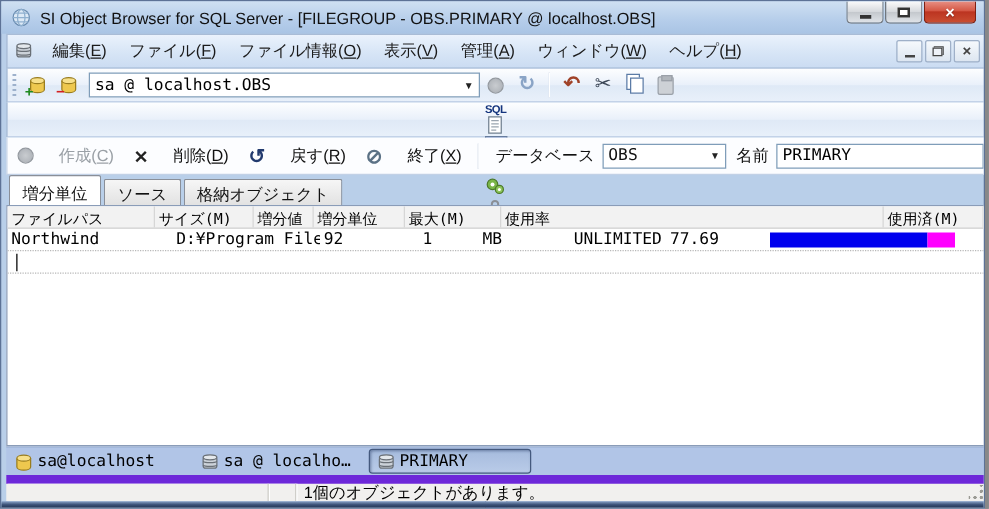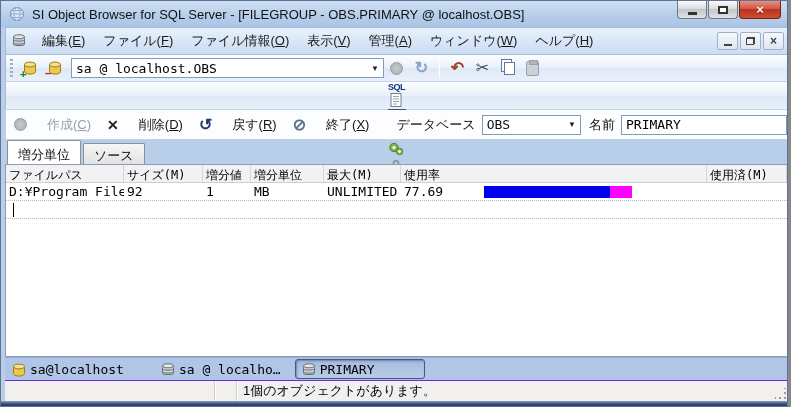"格納オブジェクト" div.tab { html: none -> <div>格納オブジェクト</div> }
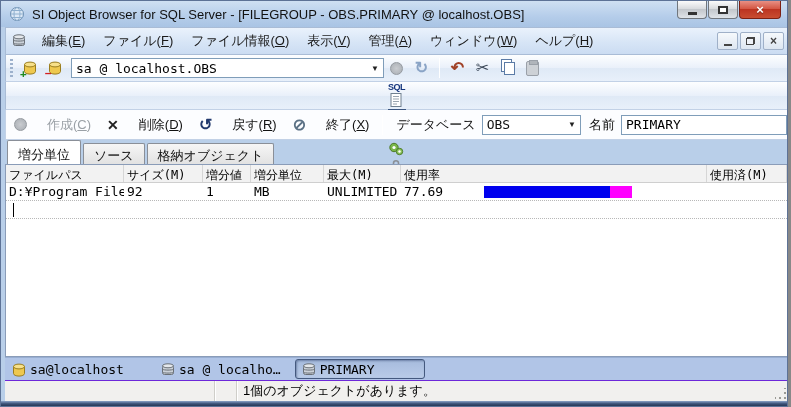"Northwind" div.cell { html: none -> <div>Northwind</div> }
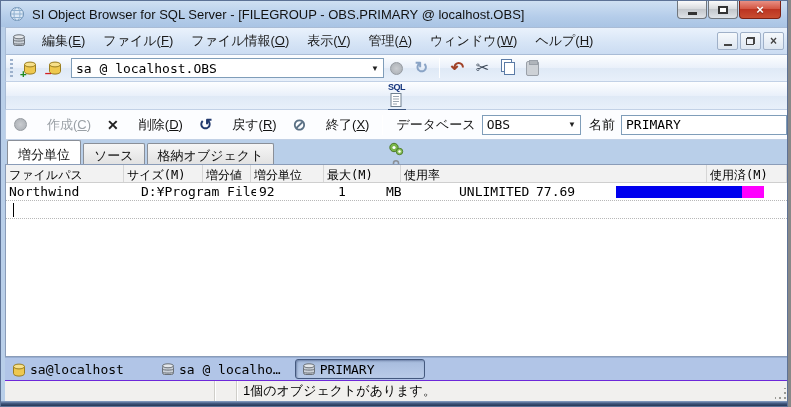"1個のオブジェクトがあります。" .statusbar { border-top: 1px solid #6d28d9 -> 7px solid #6d28d9 }
